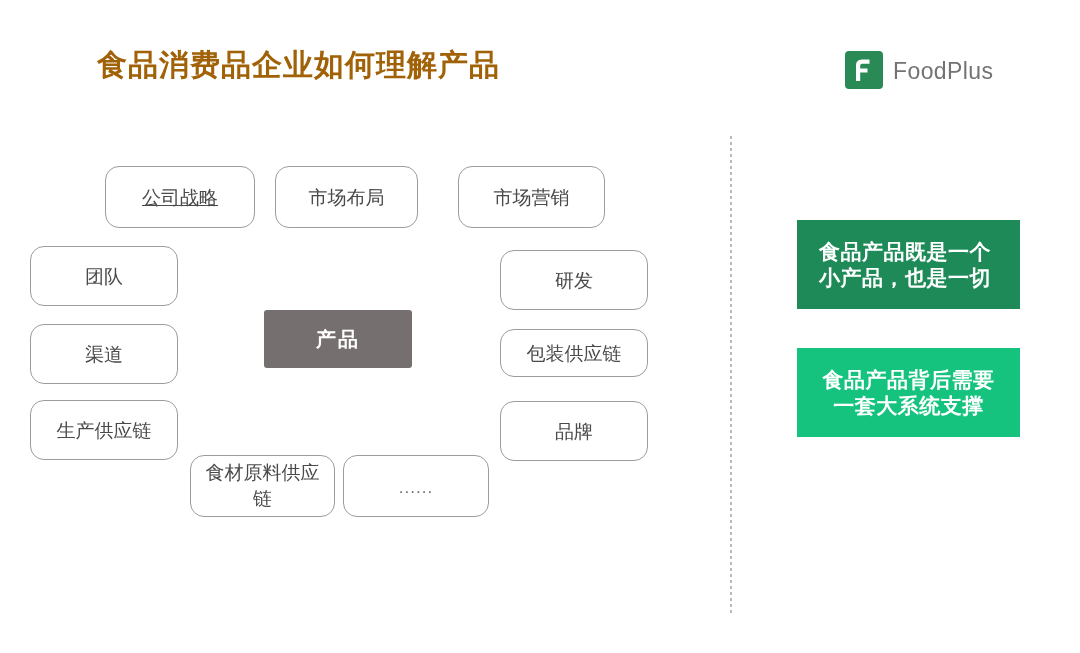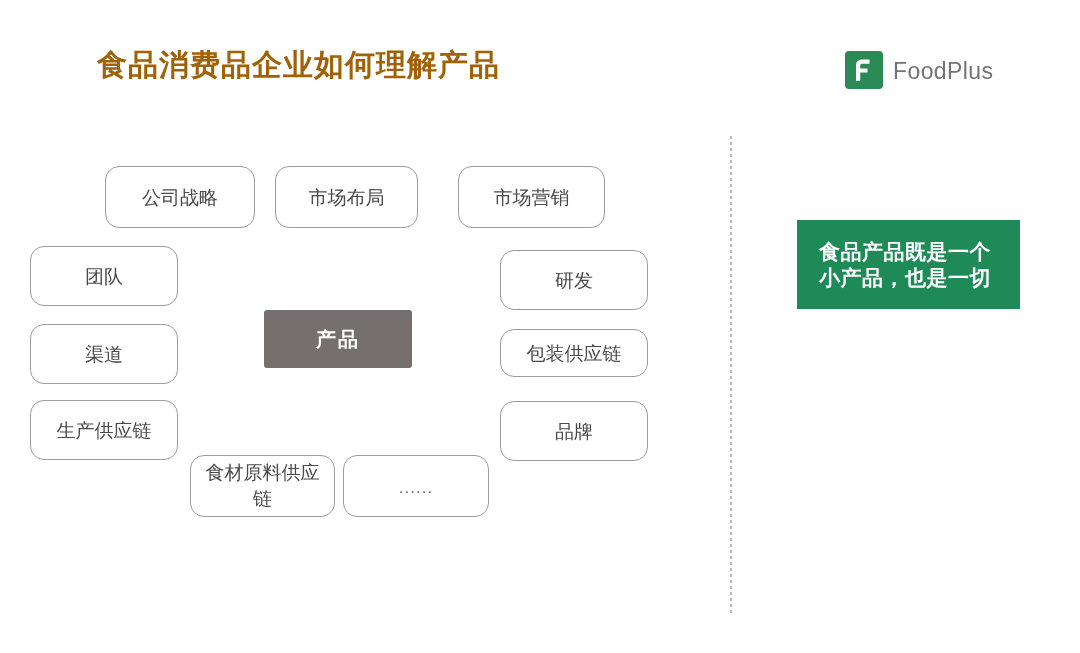"公司战略" div.node { text-decoration: none -> underline }
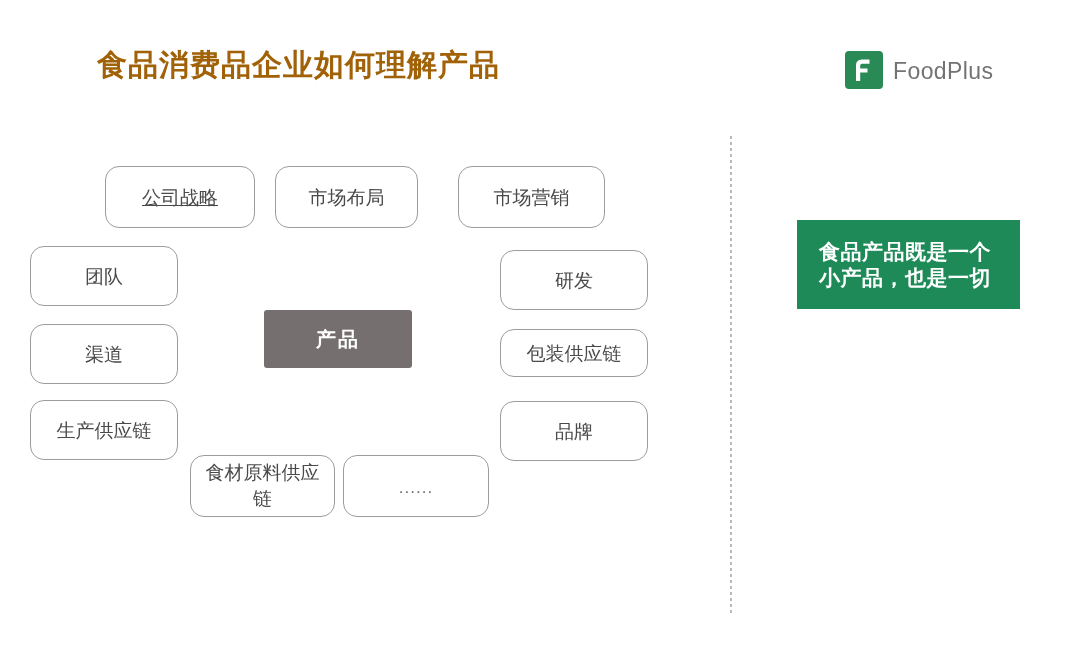"食品产品背后需要" div.callout { html: none -> <div>食品产品背后需要 一套大系统支撑</div> }
